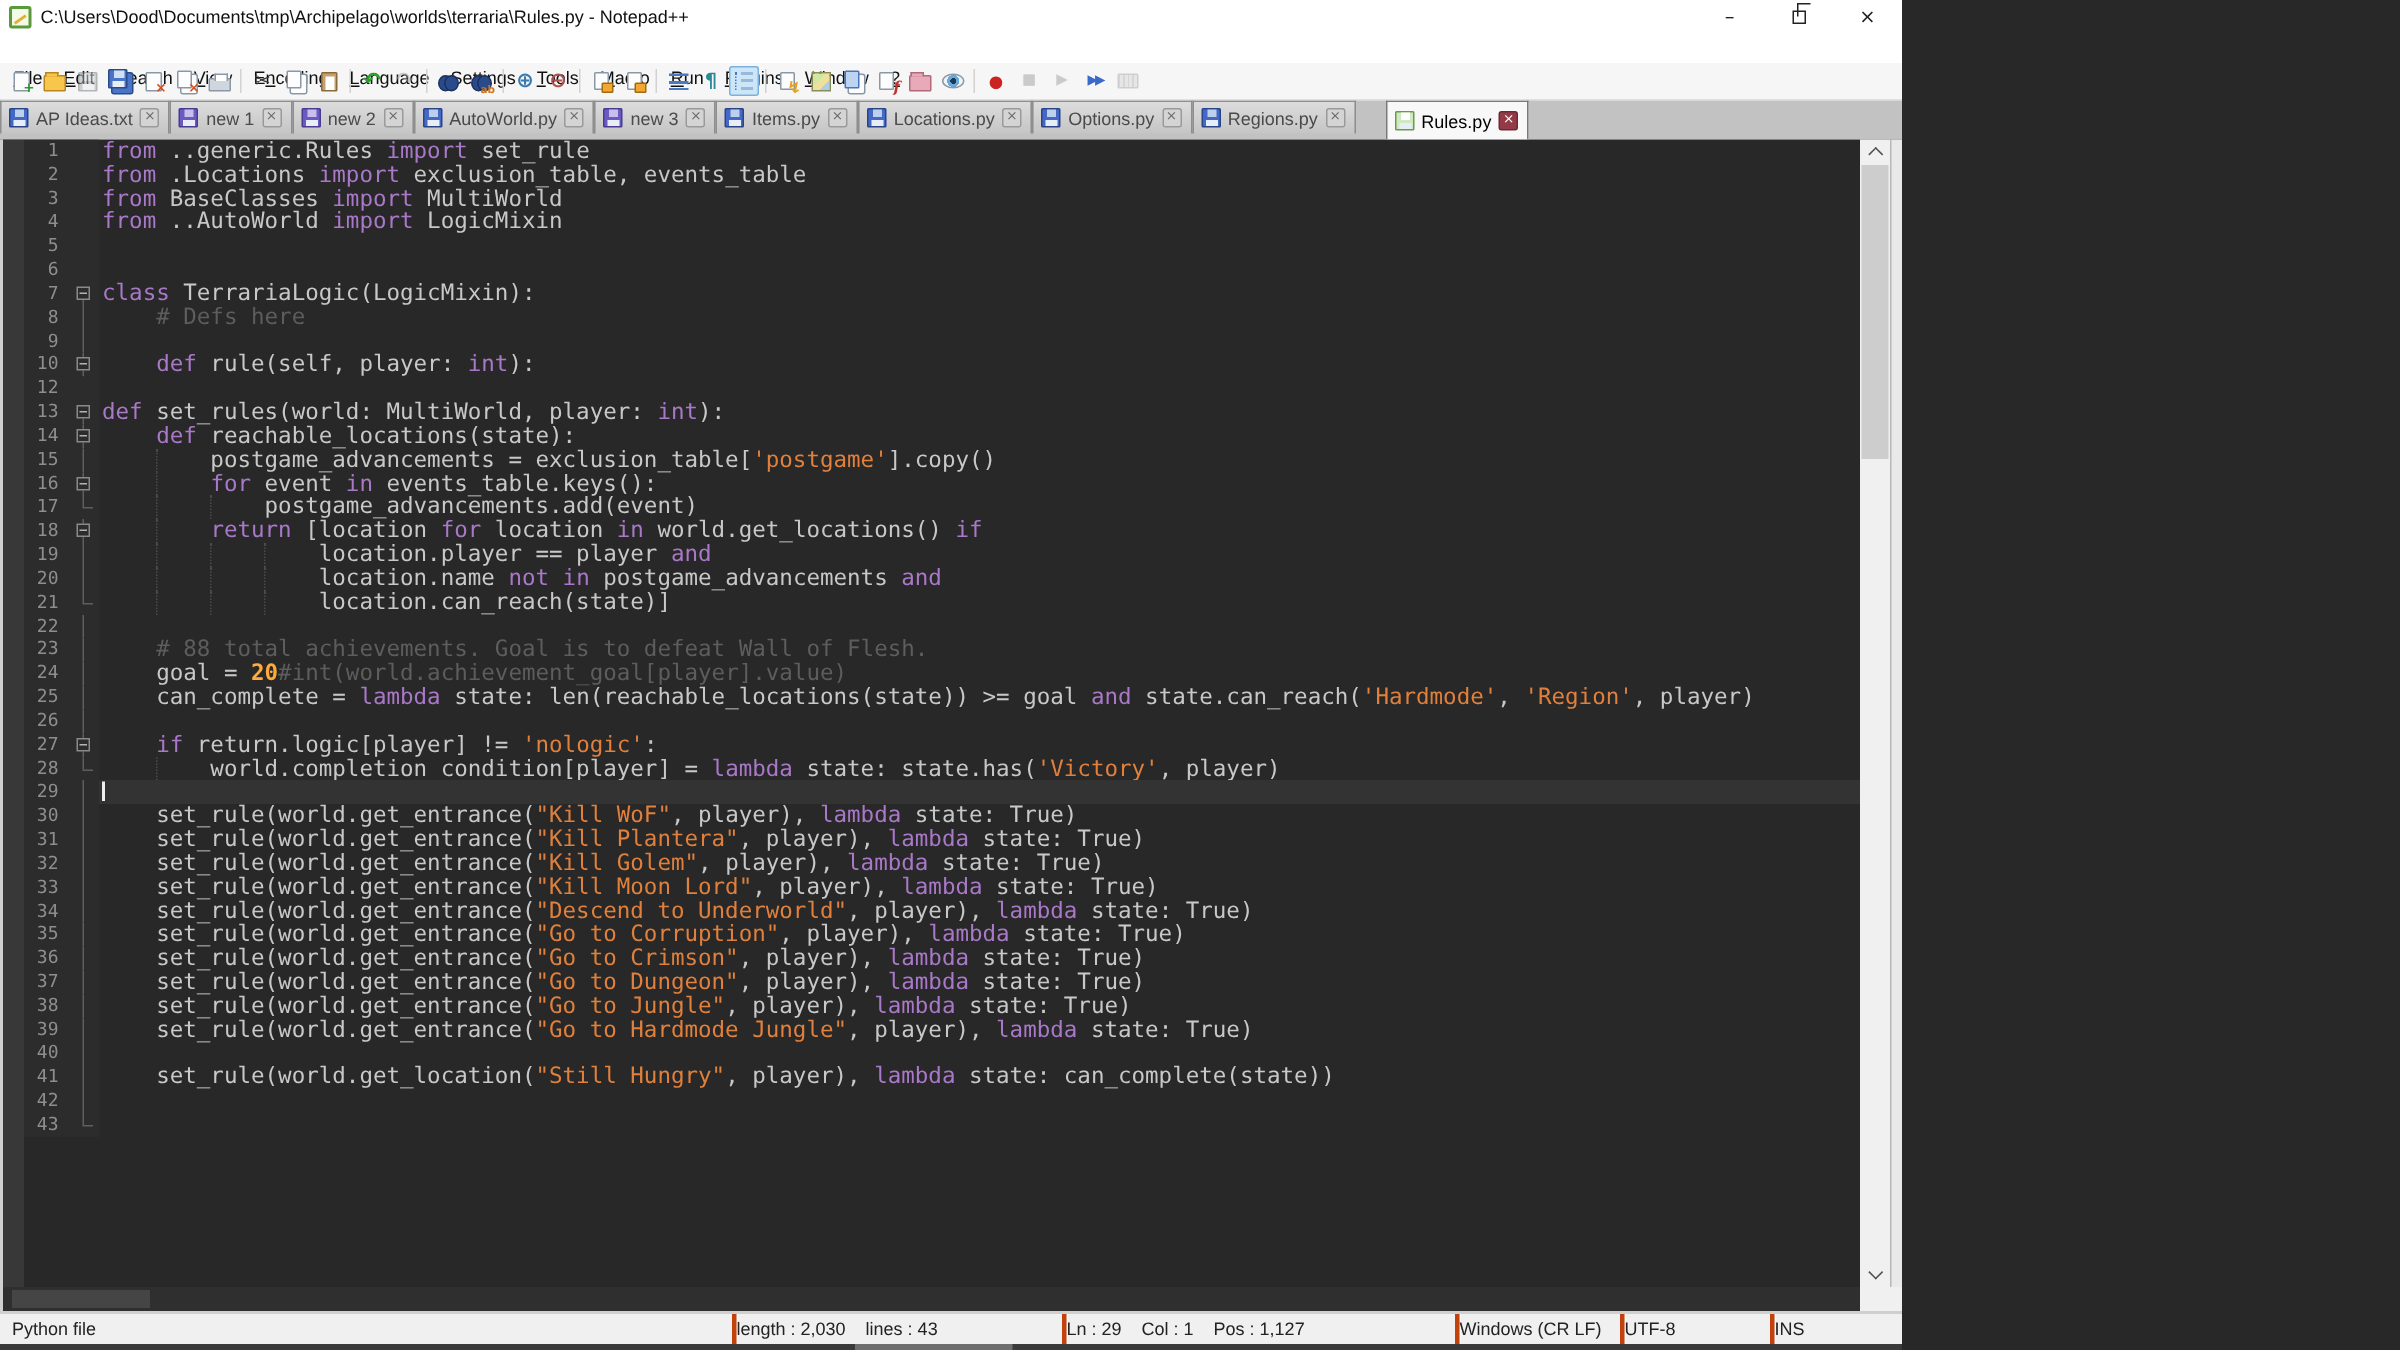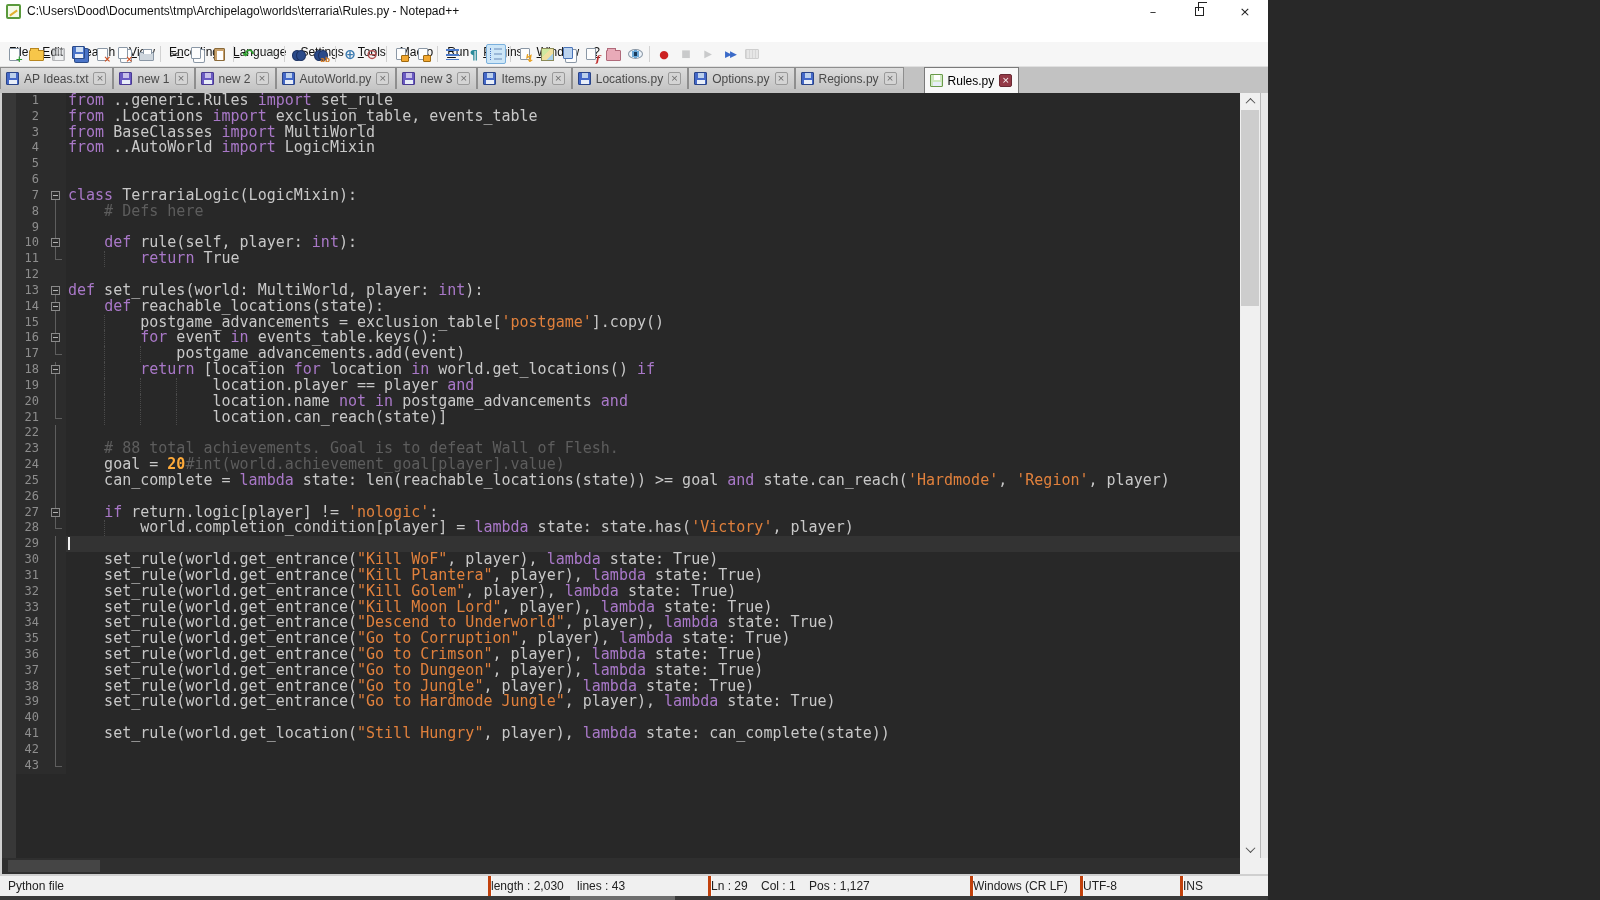"11" div.row { html: <div> <div>11</div> <div></div> <div><span> </span><span>return</span><span> True</span><span></span></div> </div> -> none }
